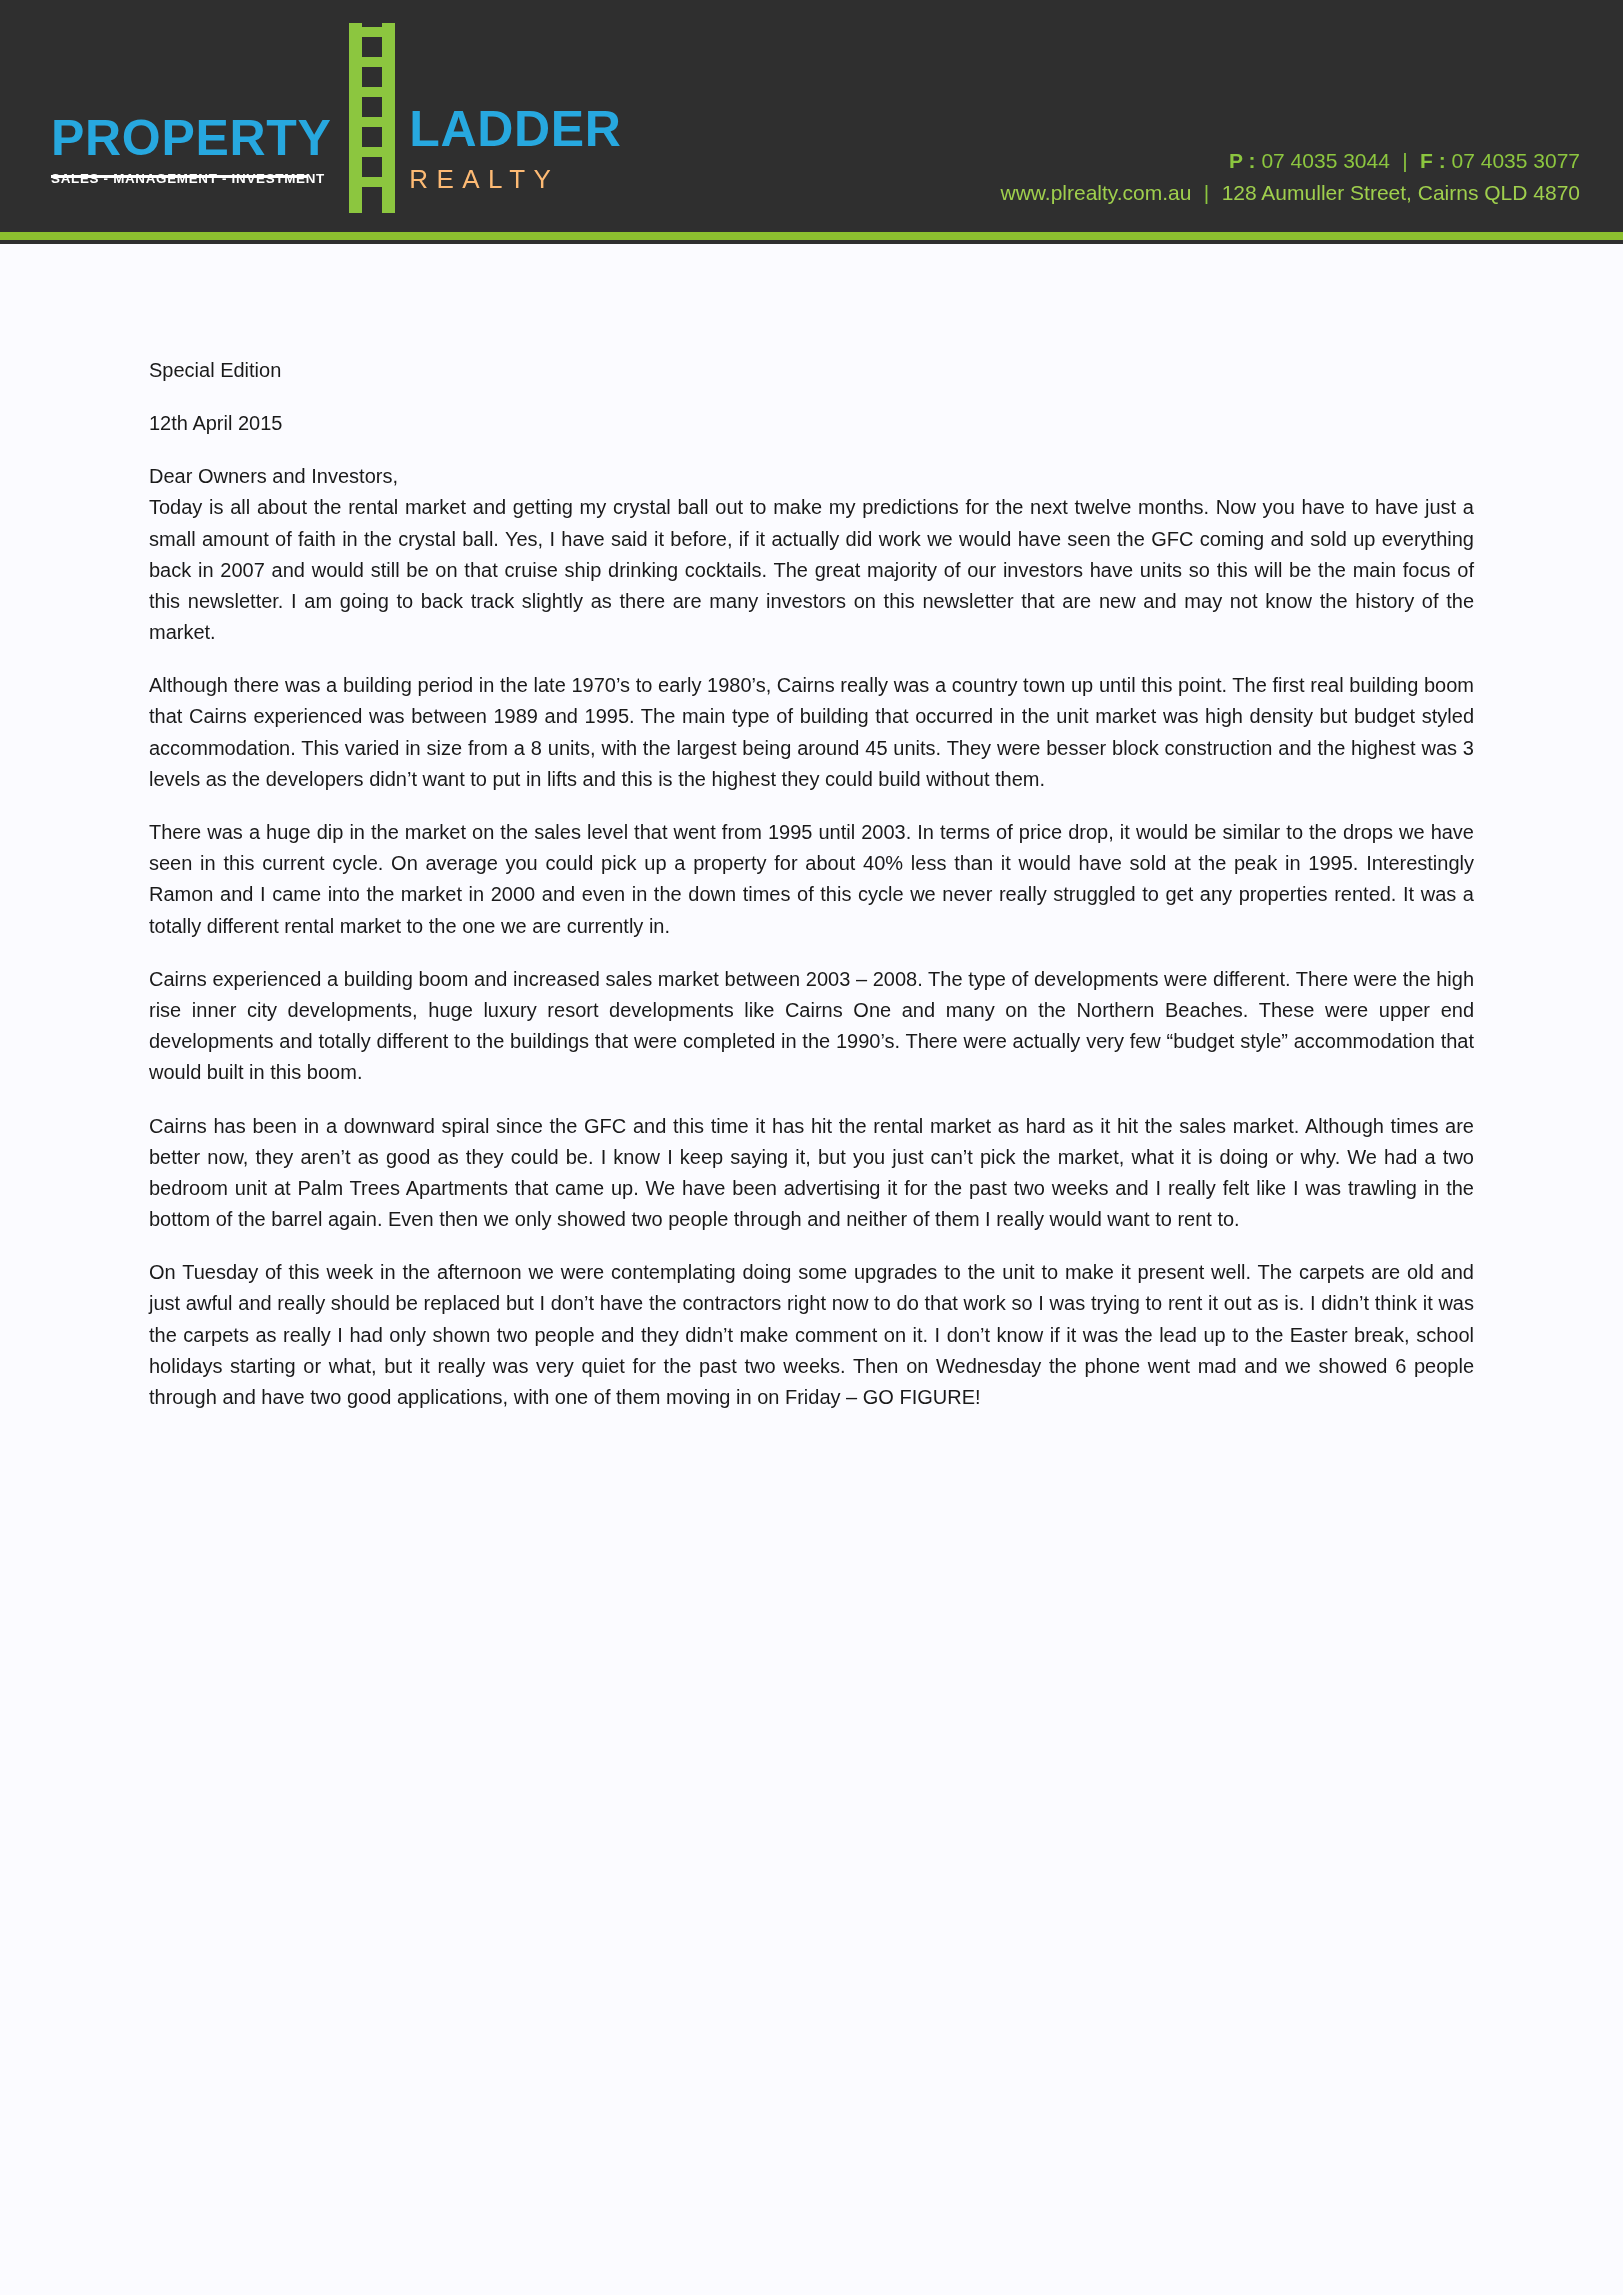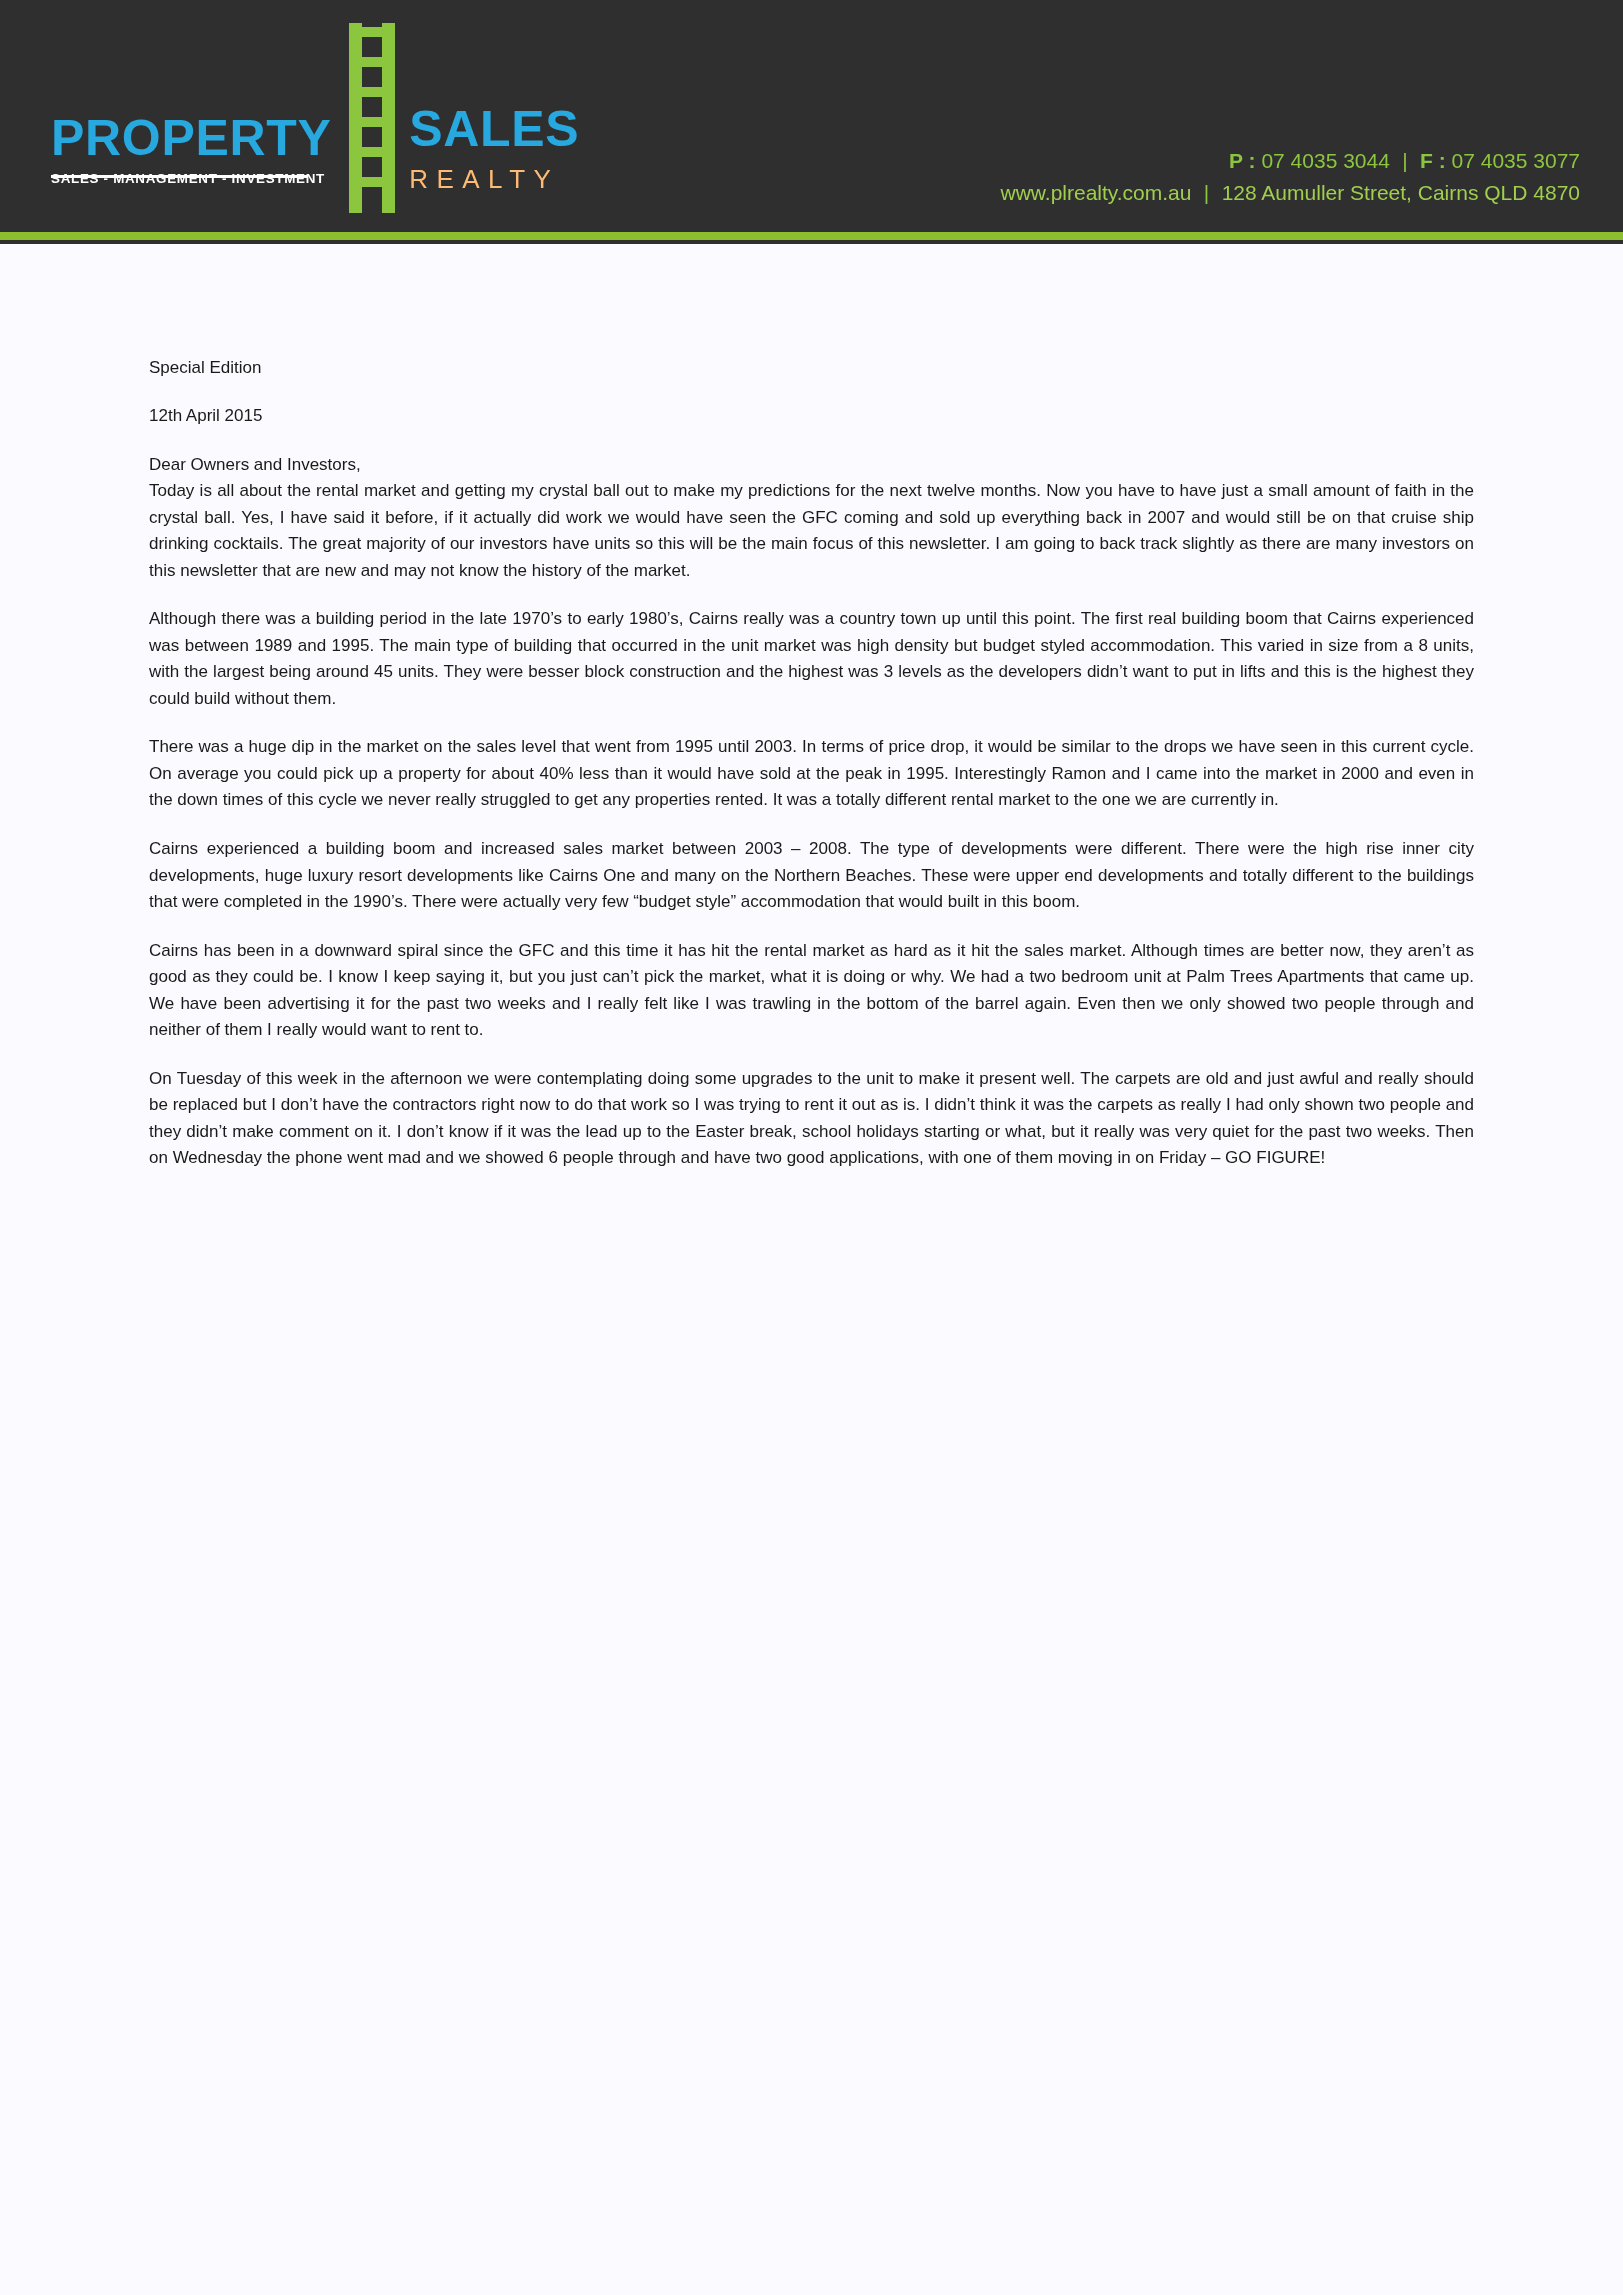"SALES" div.logo-ladder-word { text: SALES -> LADDER }
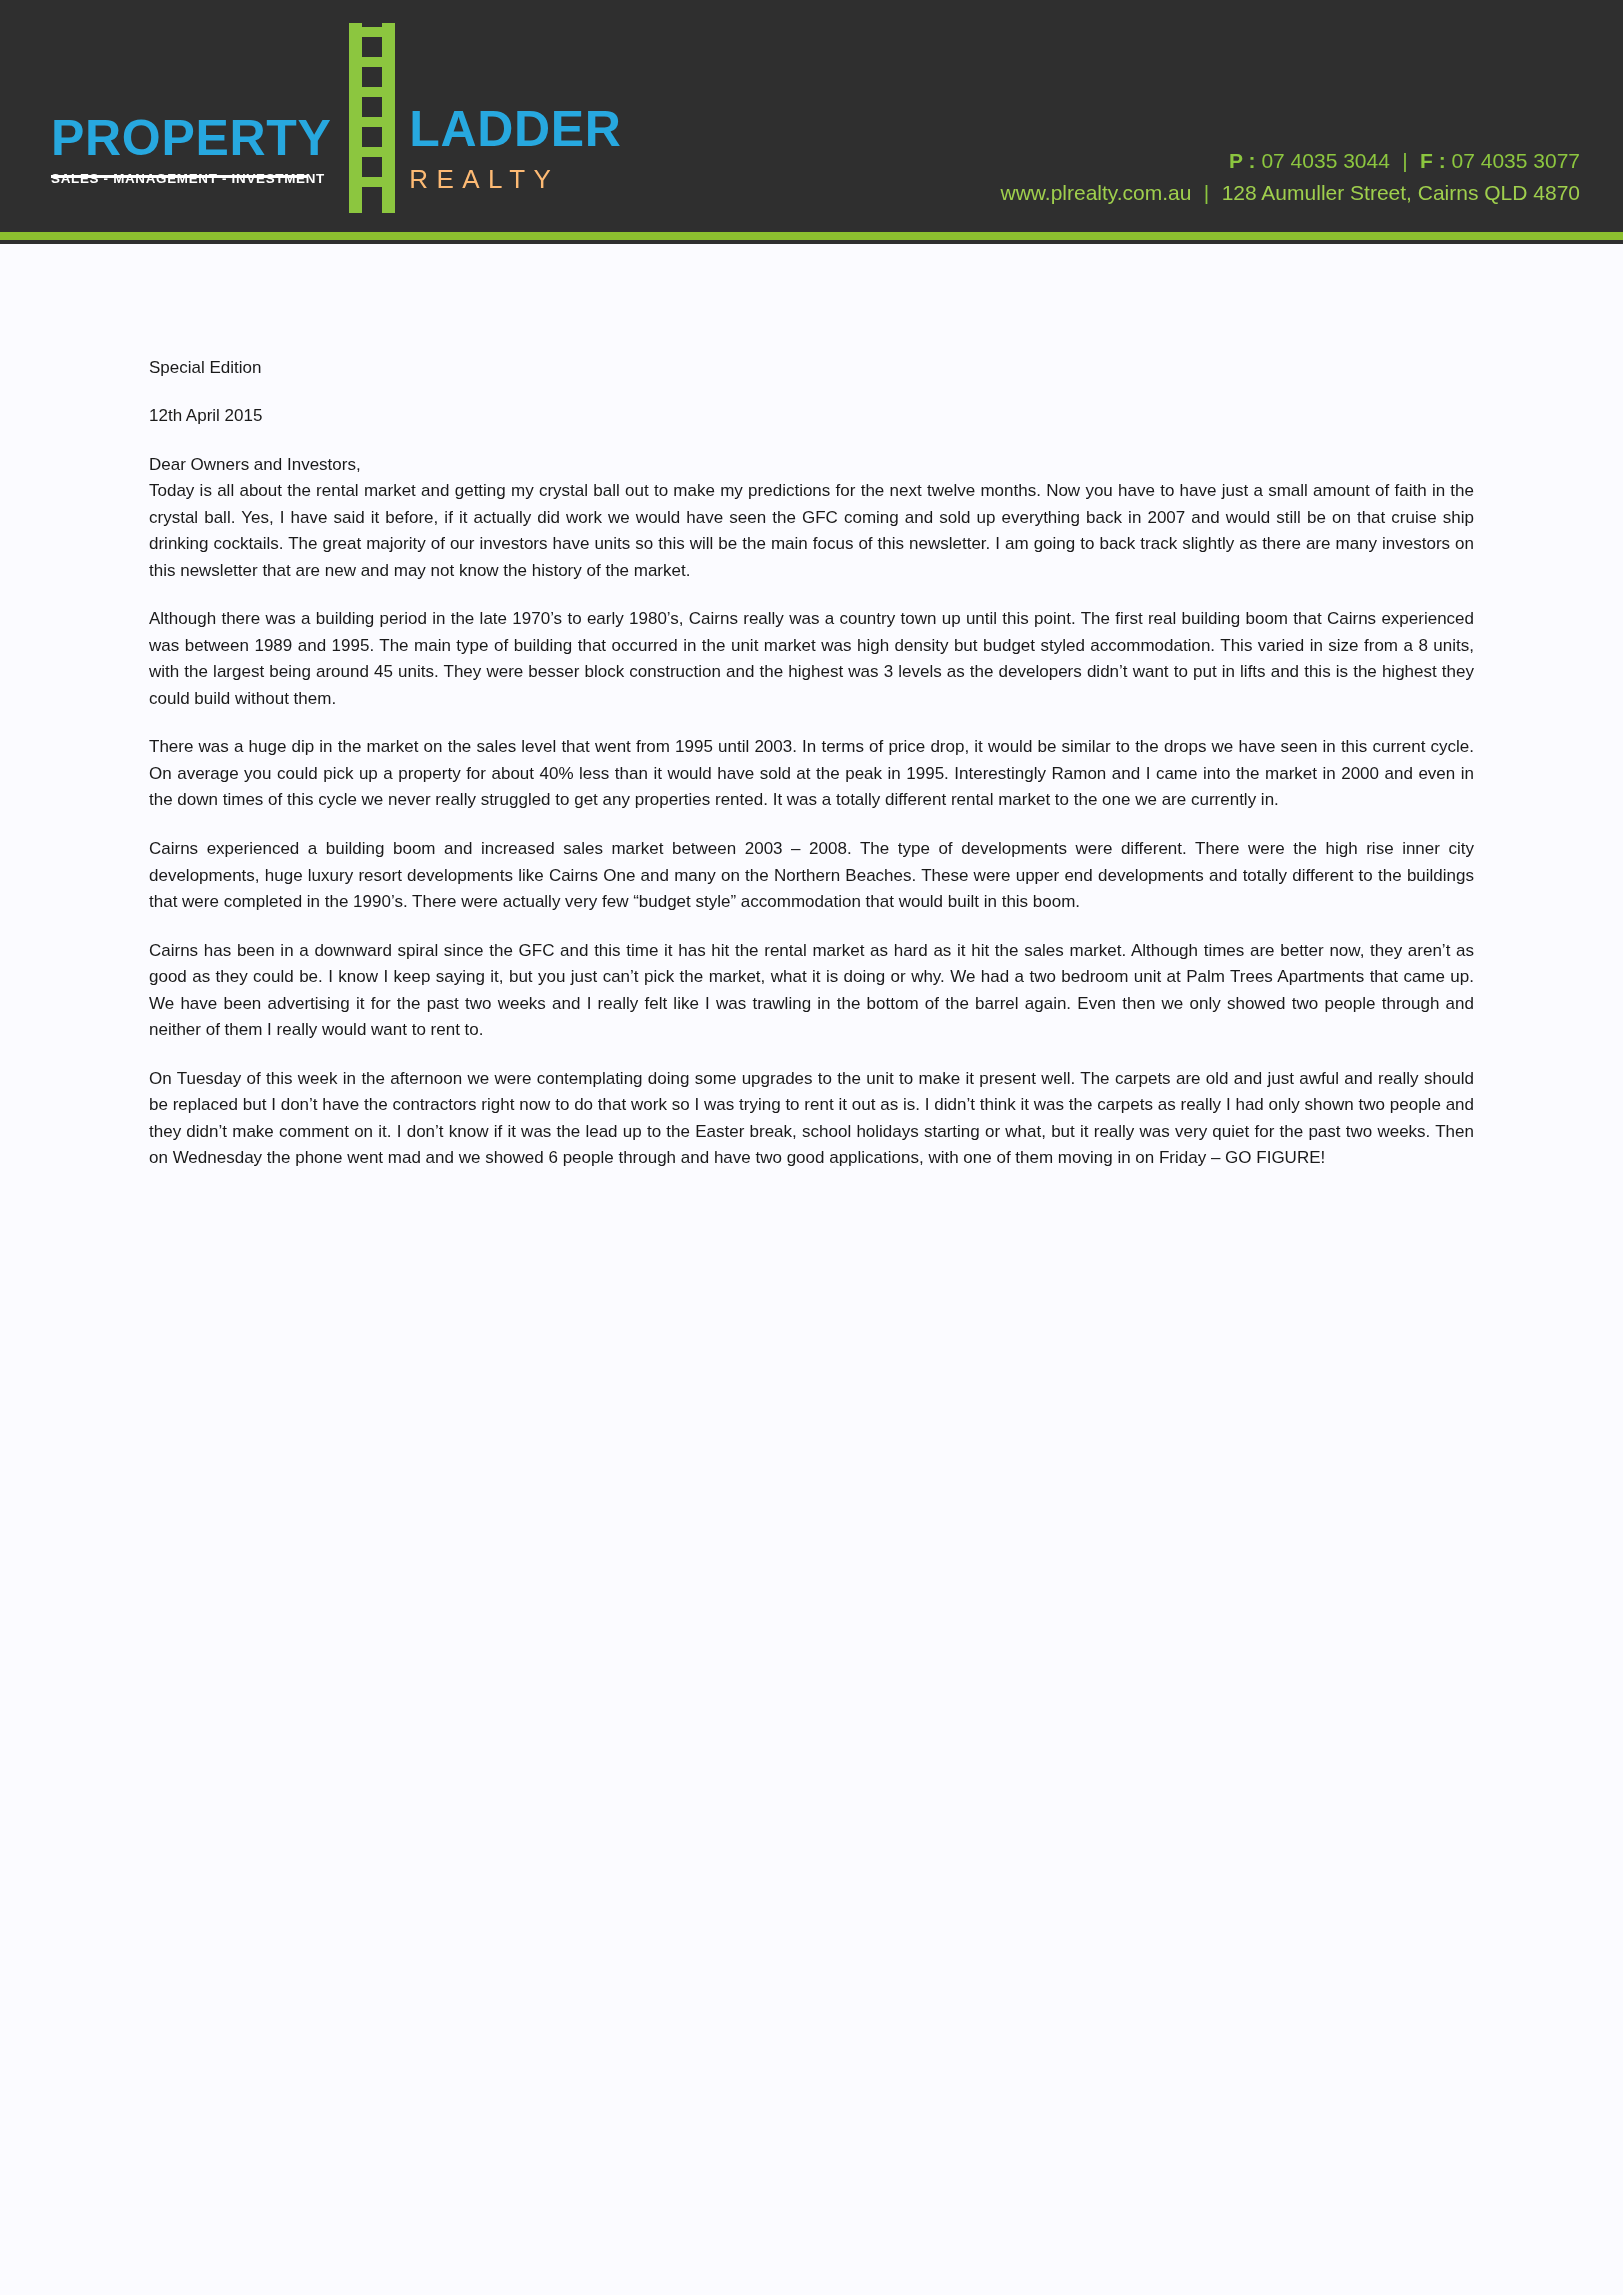"Special Edition" .letter { font-size: 17px -> 20px }
